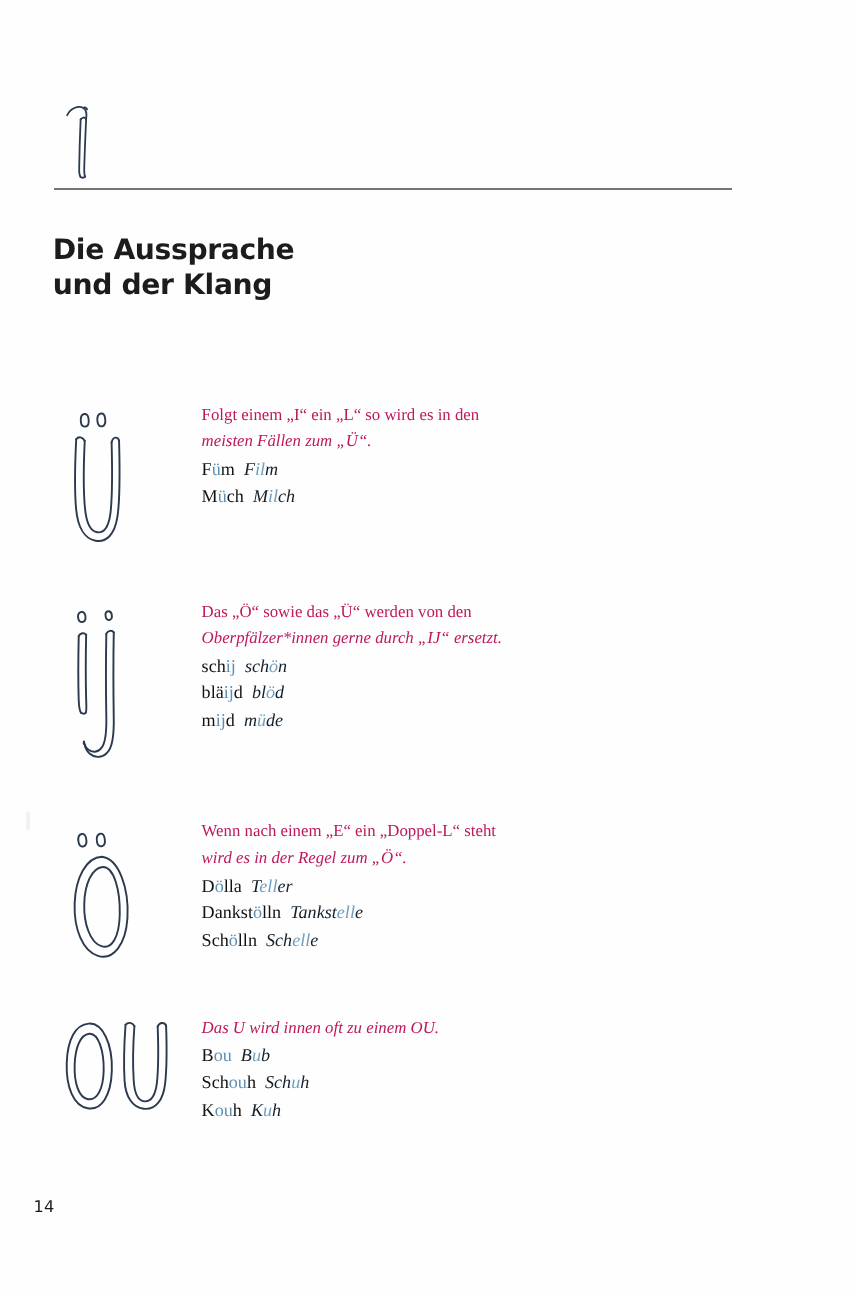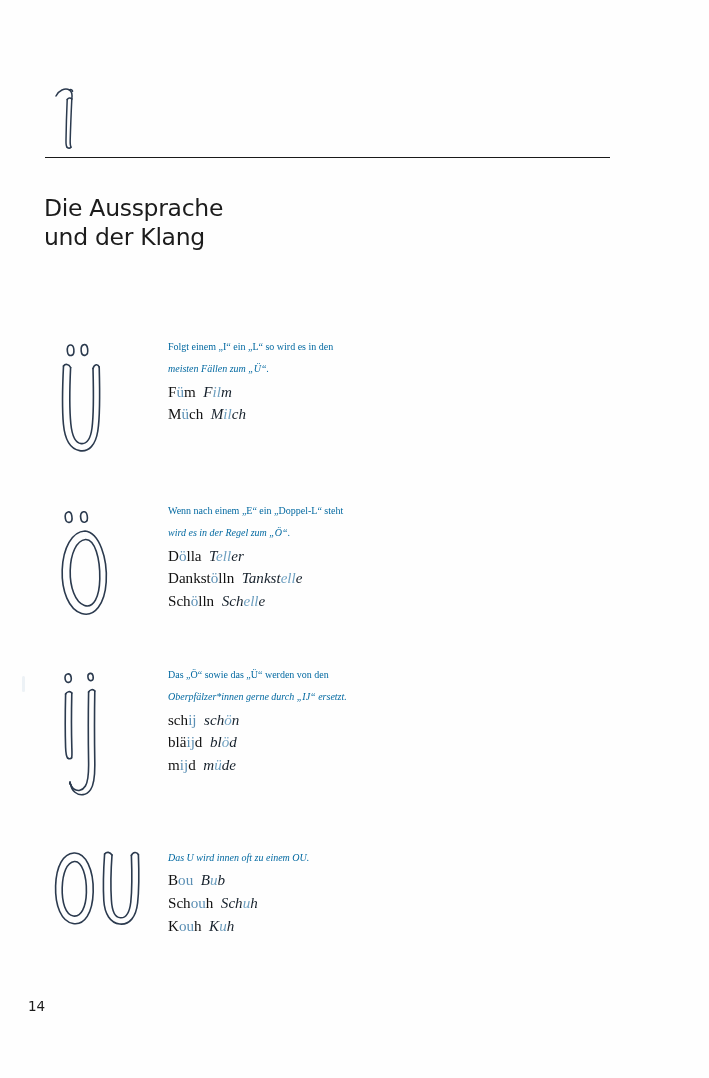"Die Aussprache" .chapter-title { font-weight: normal -> bold }
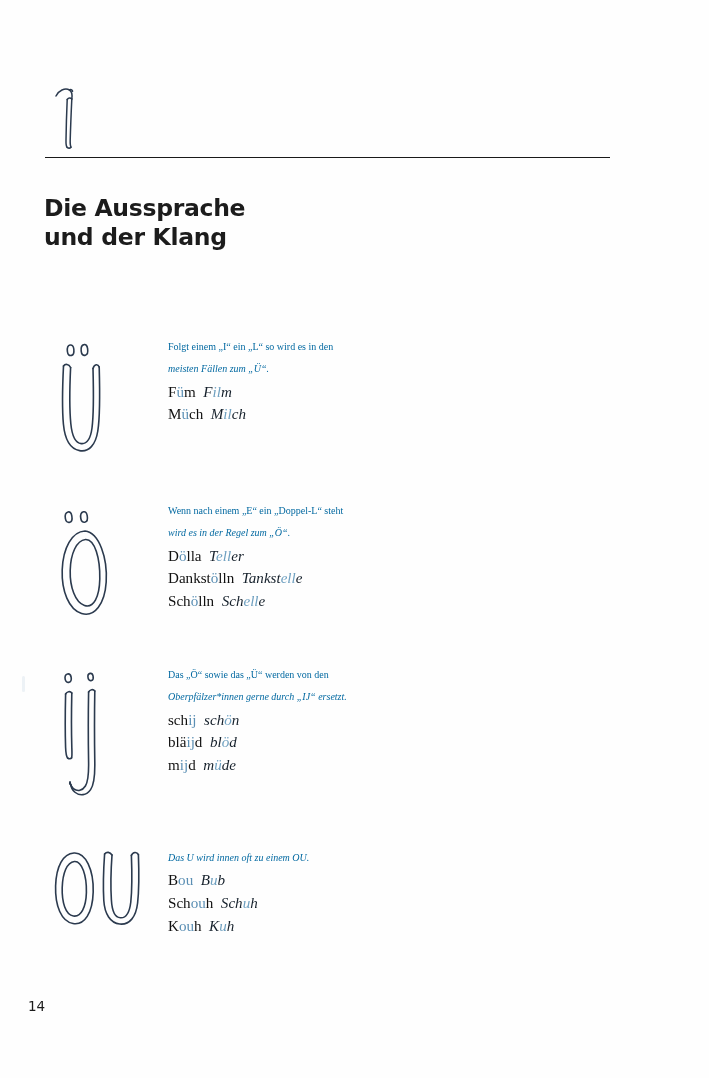"Folgt einem „I“ ein „L“" .rule-desc { color: #0369a1 -> #be185d; font-size: 10px -> 14px }
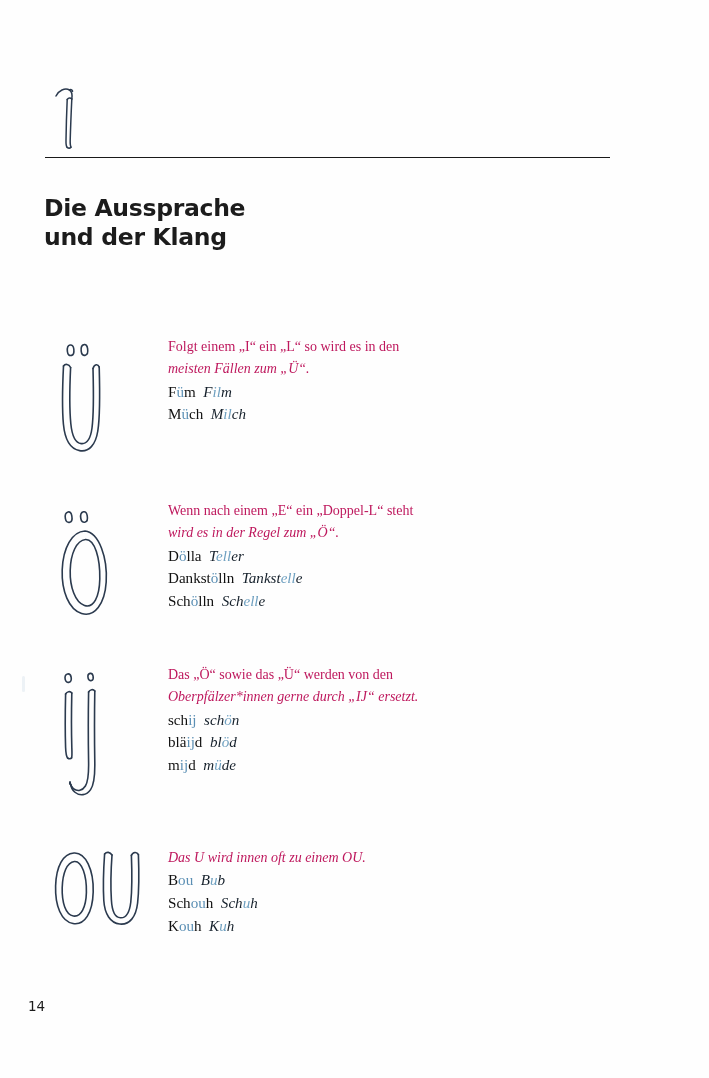"Wenn nach einem „E“ ein" div.rule-row { order: before "Das „Ö“ sowie das „Ü“" -> after "Das „Ö“ sowie das „Ü“" }
